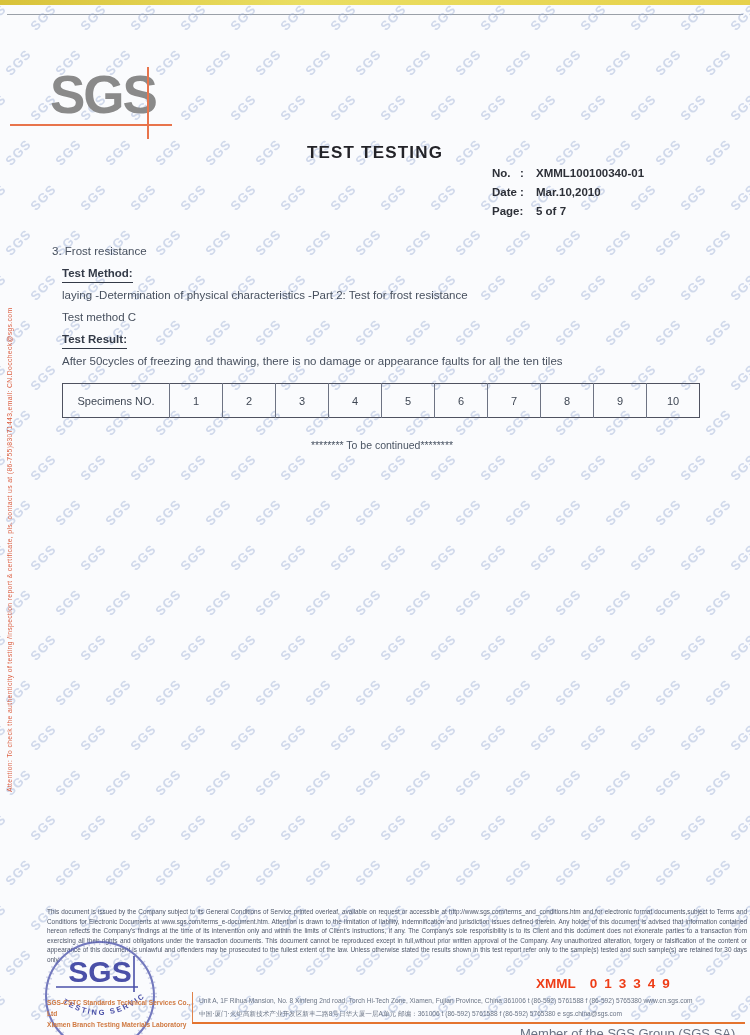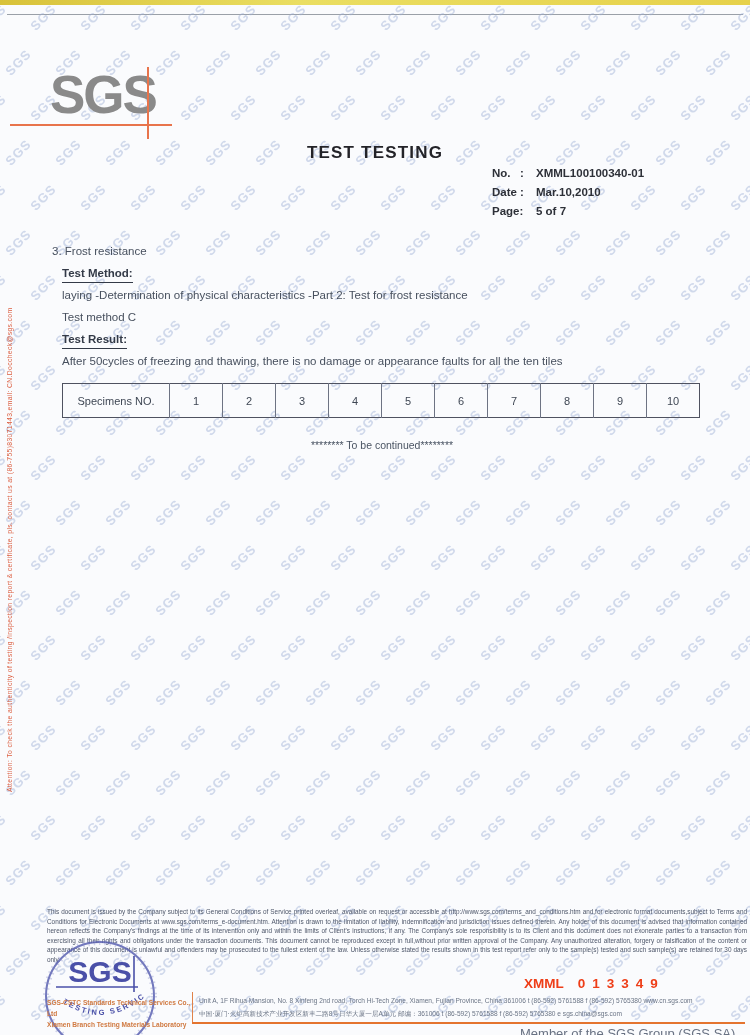"XMML 013349" .docno { left: 524px -> 536px }
